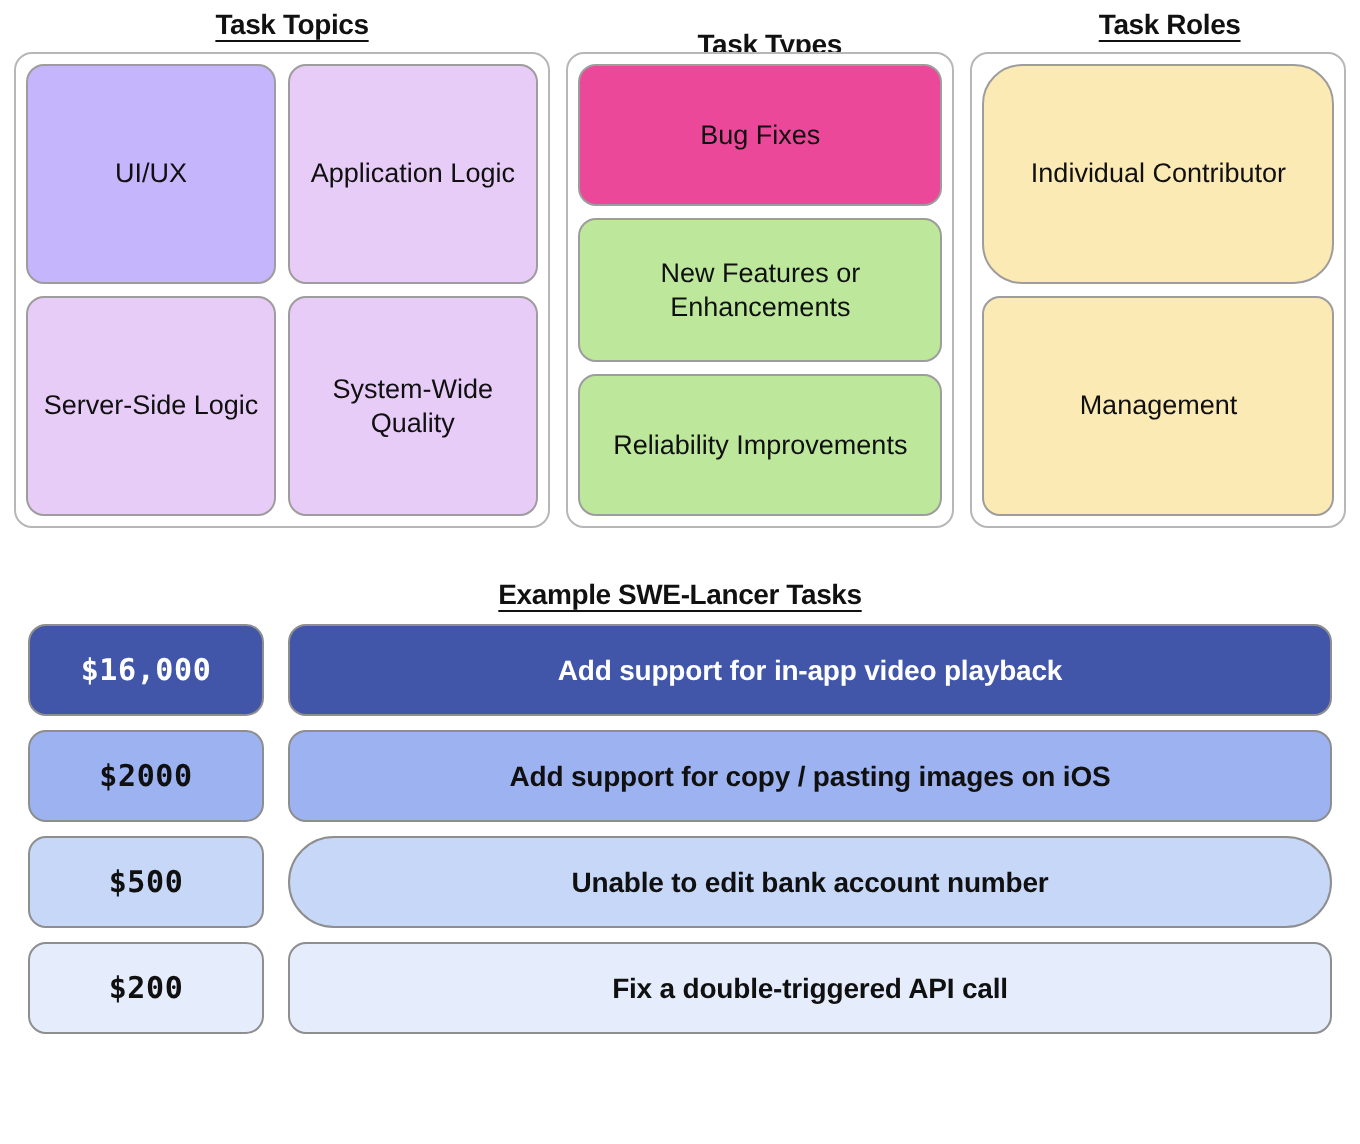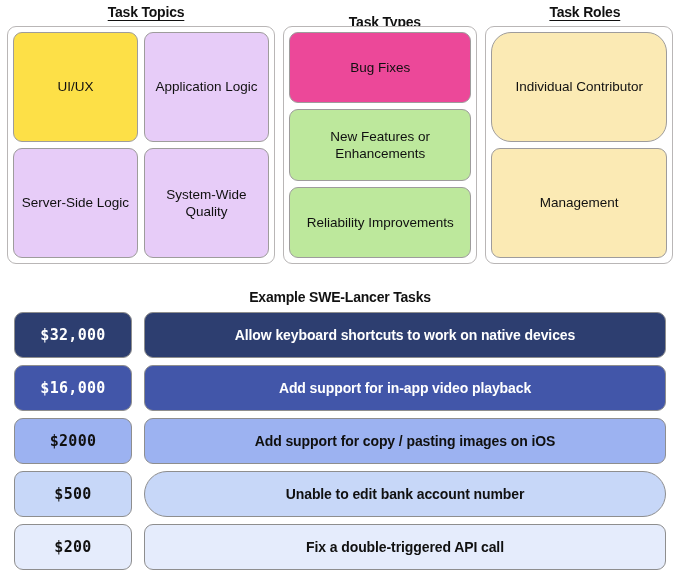"UI/UX" div.cell { background: #fde047 -> #c4b5fd }
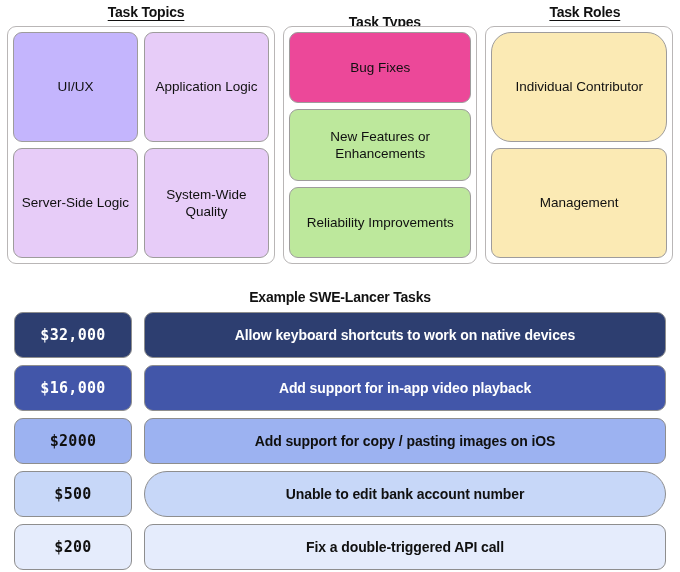"Example SWE-Lancer Tasks" .tasks-title { text-decoration: none -> underline }
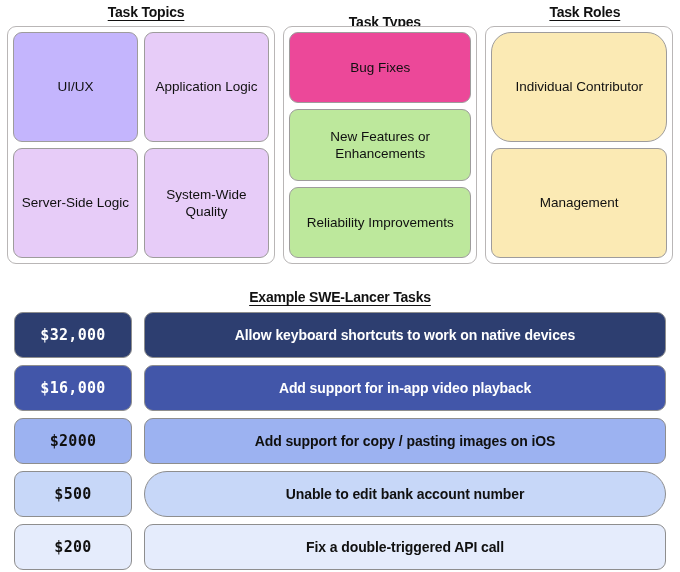"$32,000" div.task-row { html: <div> <div> <span>$32,000</span> </div> <div> <span>Allow keyboard shortcuts to work on native devices</span> </div> </div> -> none }
